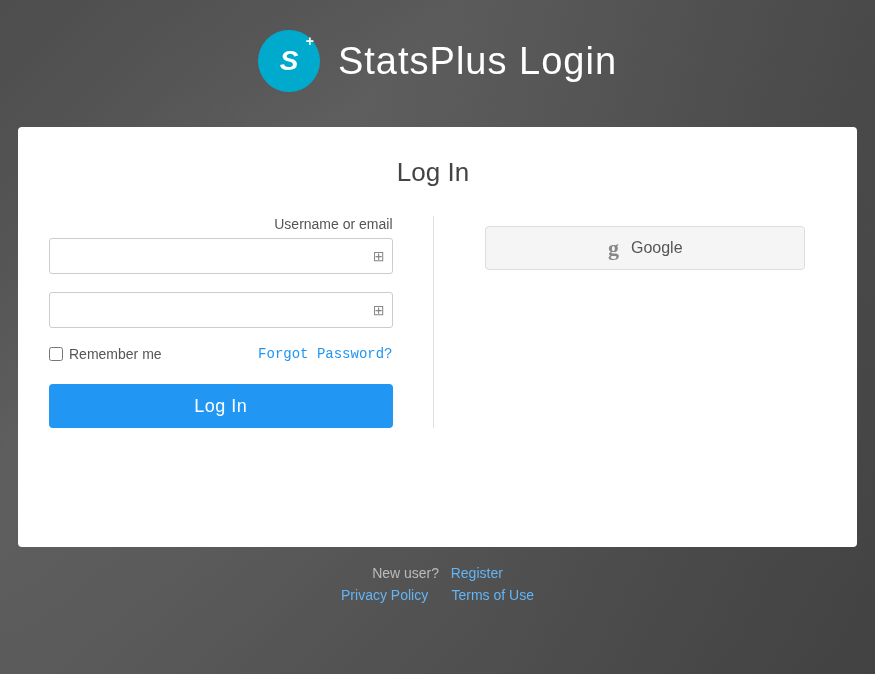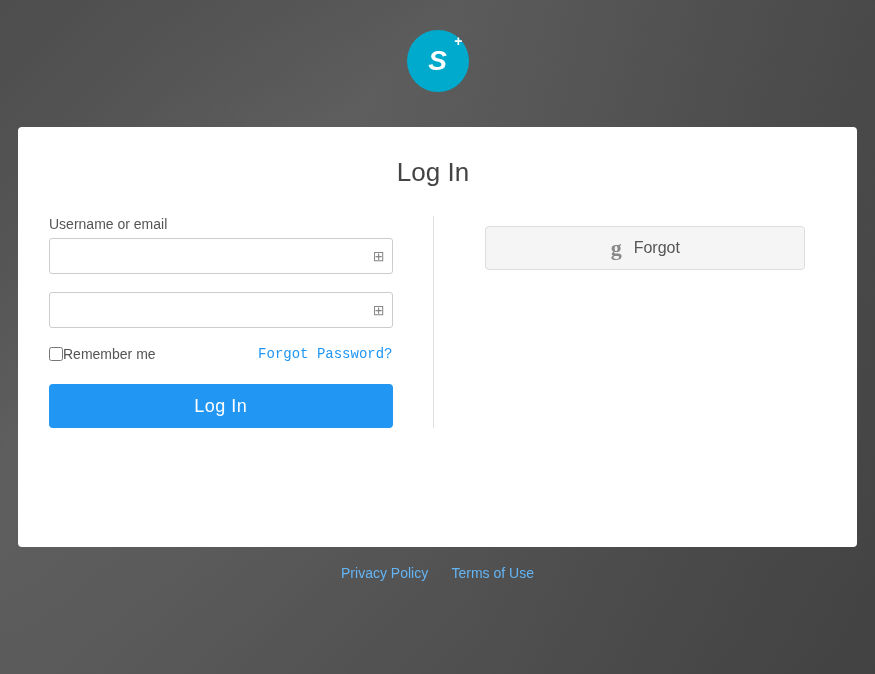"StatsPlus Login" h1.header-title { html: none -> <h1>StatsPlus Login</h1> }
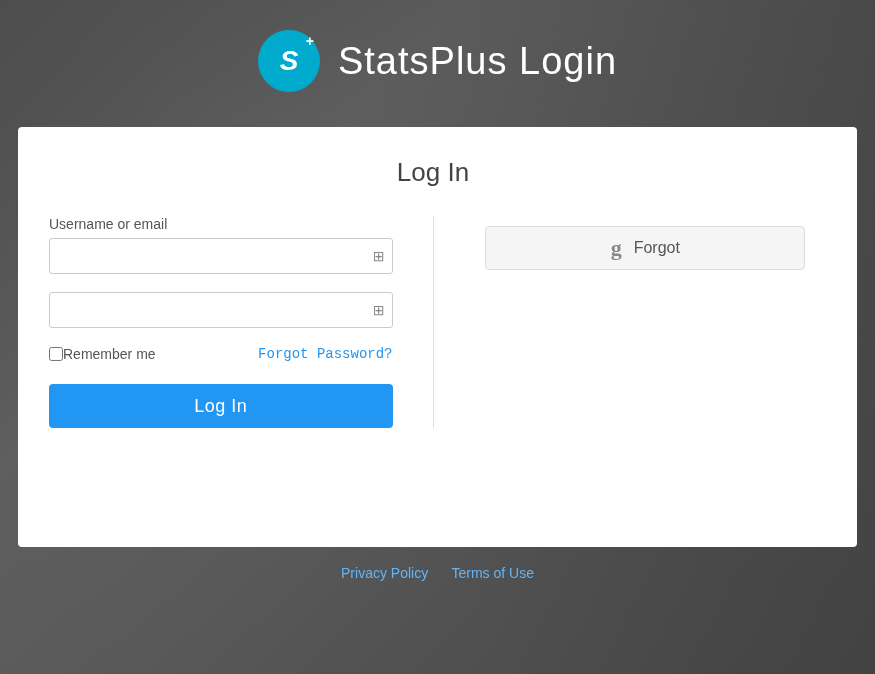"Username or email" .form-label { text-align: none -> right }
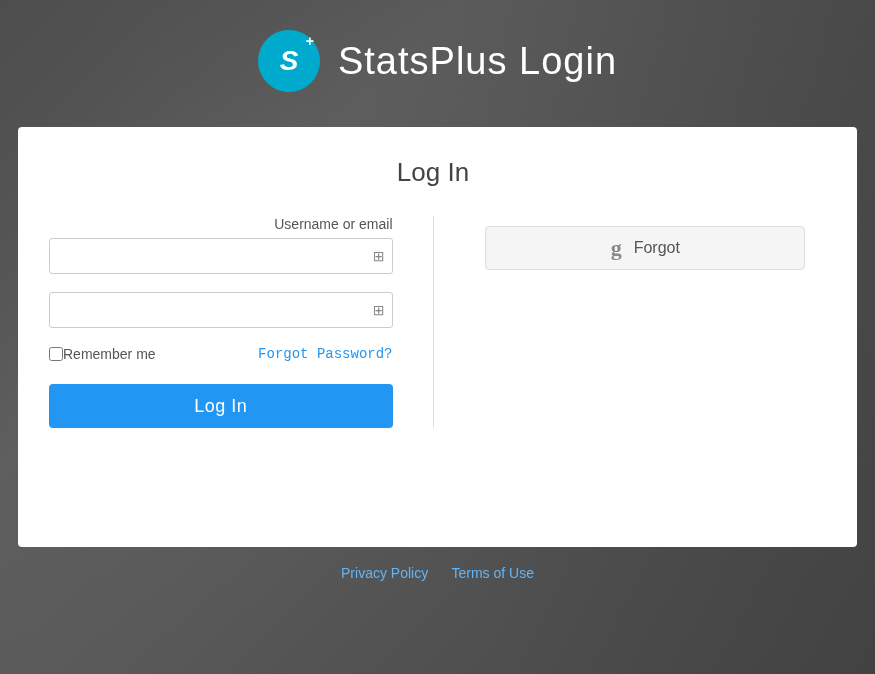"Forgot" span { text: Forgot -> Google }
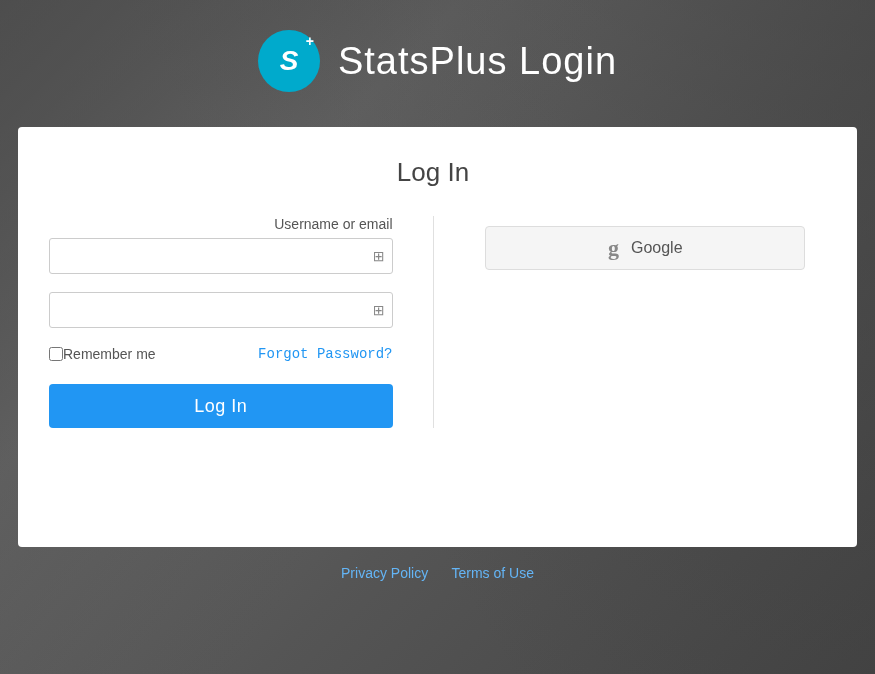"Remember me" .remember-me { gap: none -> 6px }
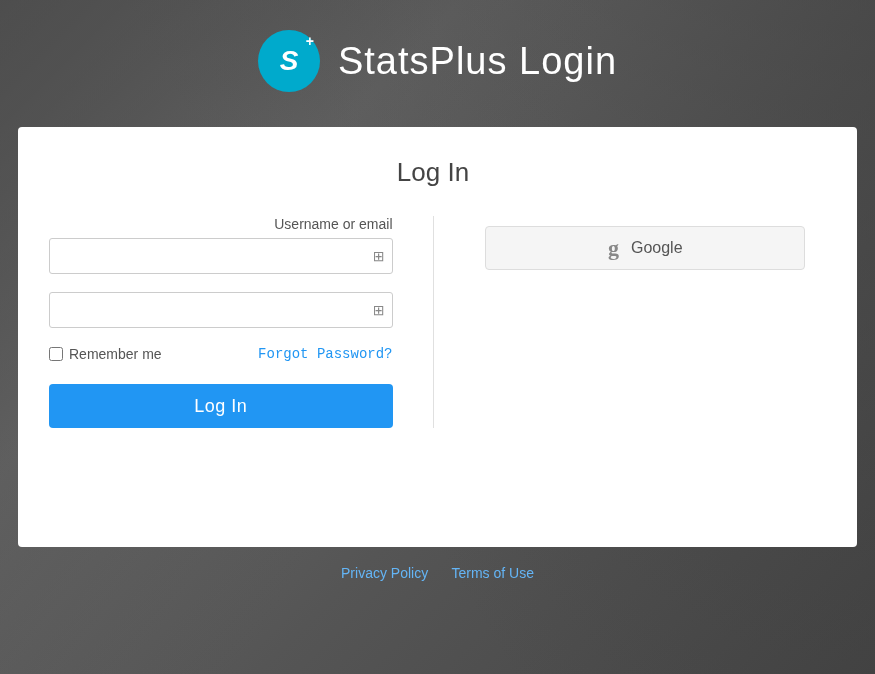"New user? Register" p.footer-new-user { html: none -> <p> <span>New user?</span> &nbsp; <a>Register</a> </p> }
